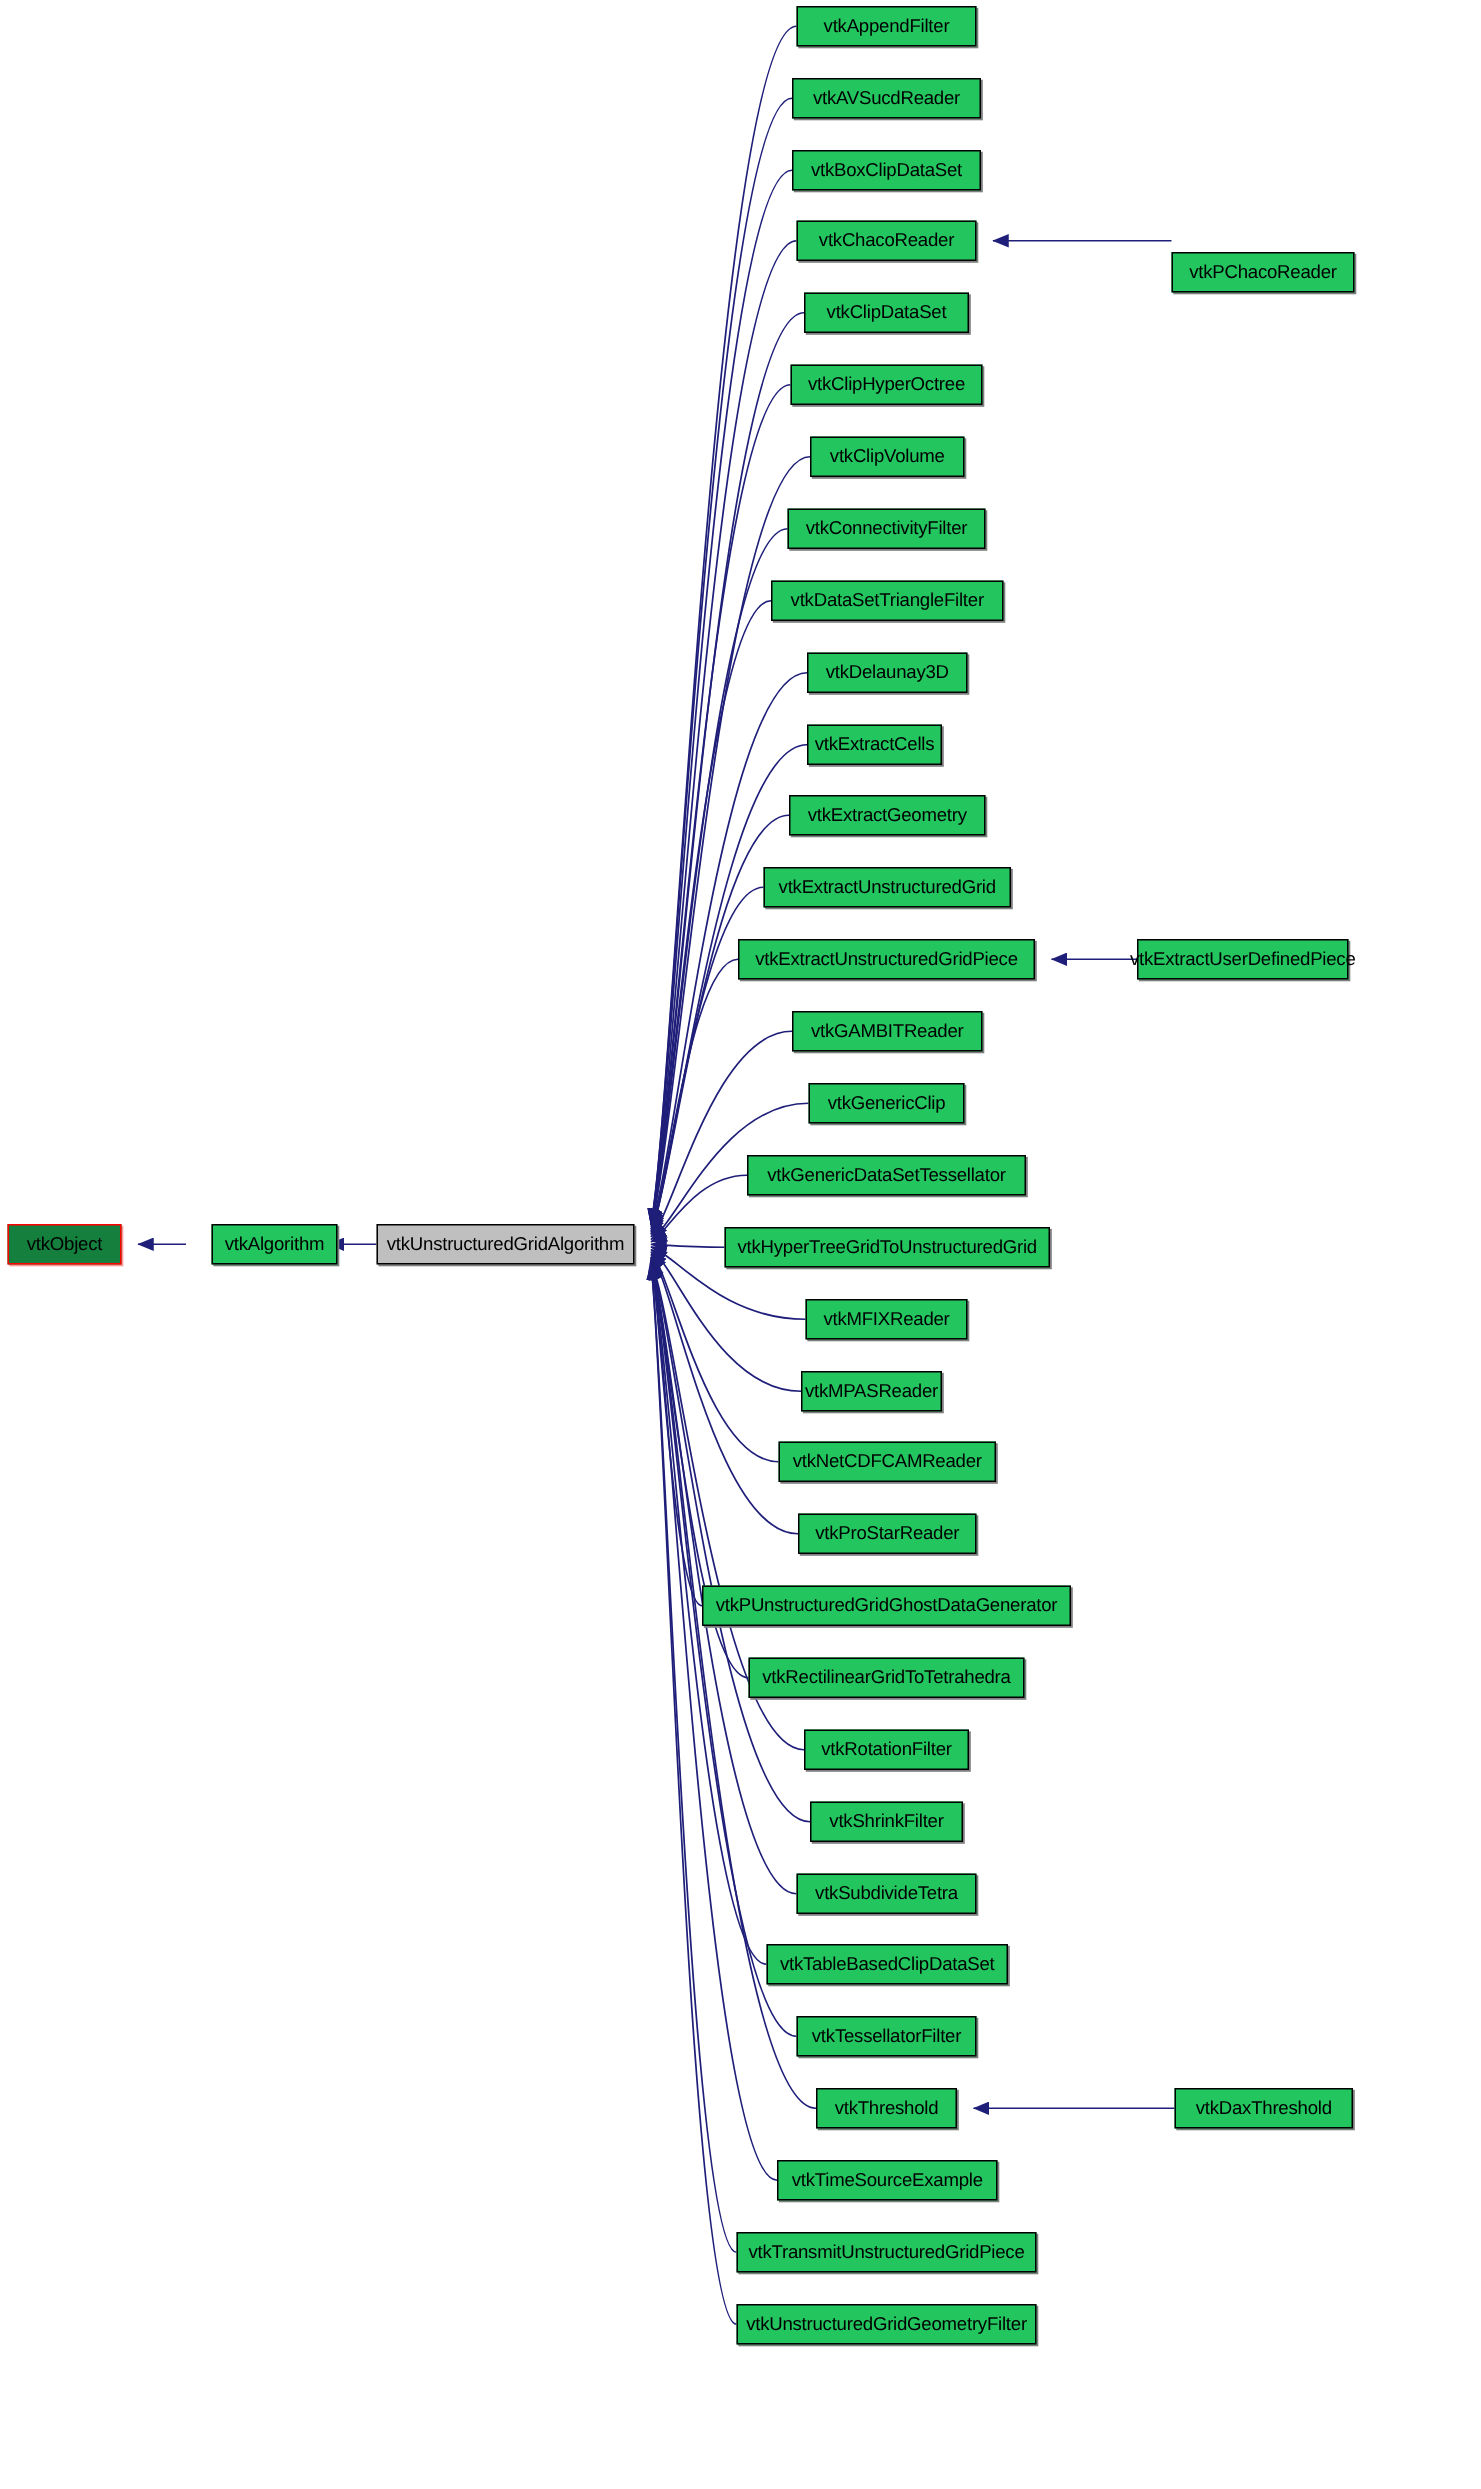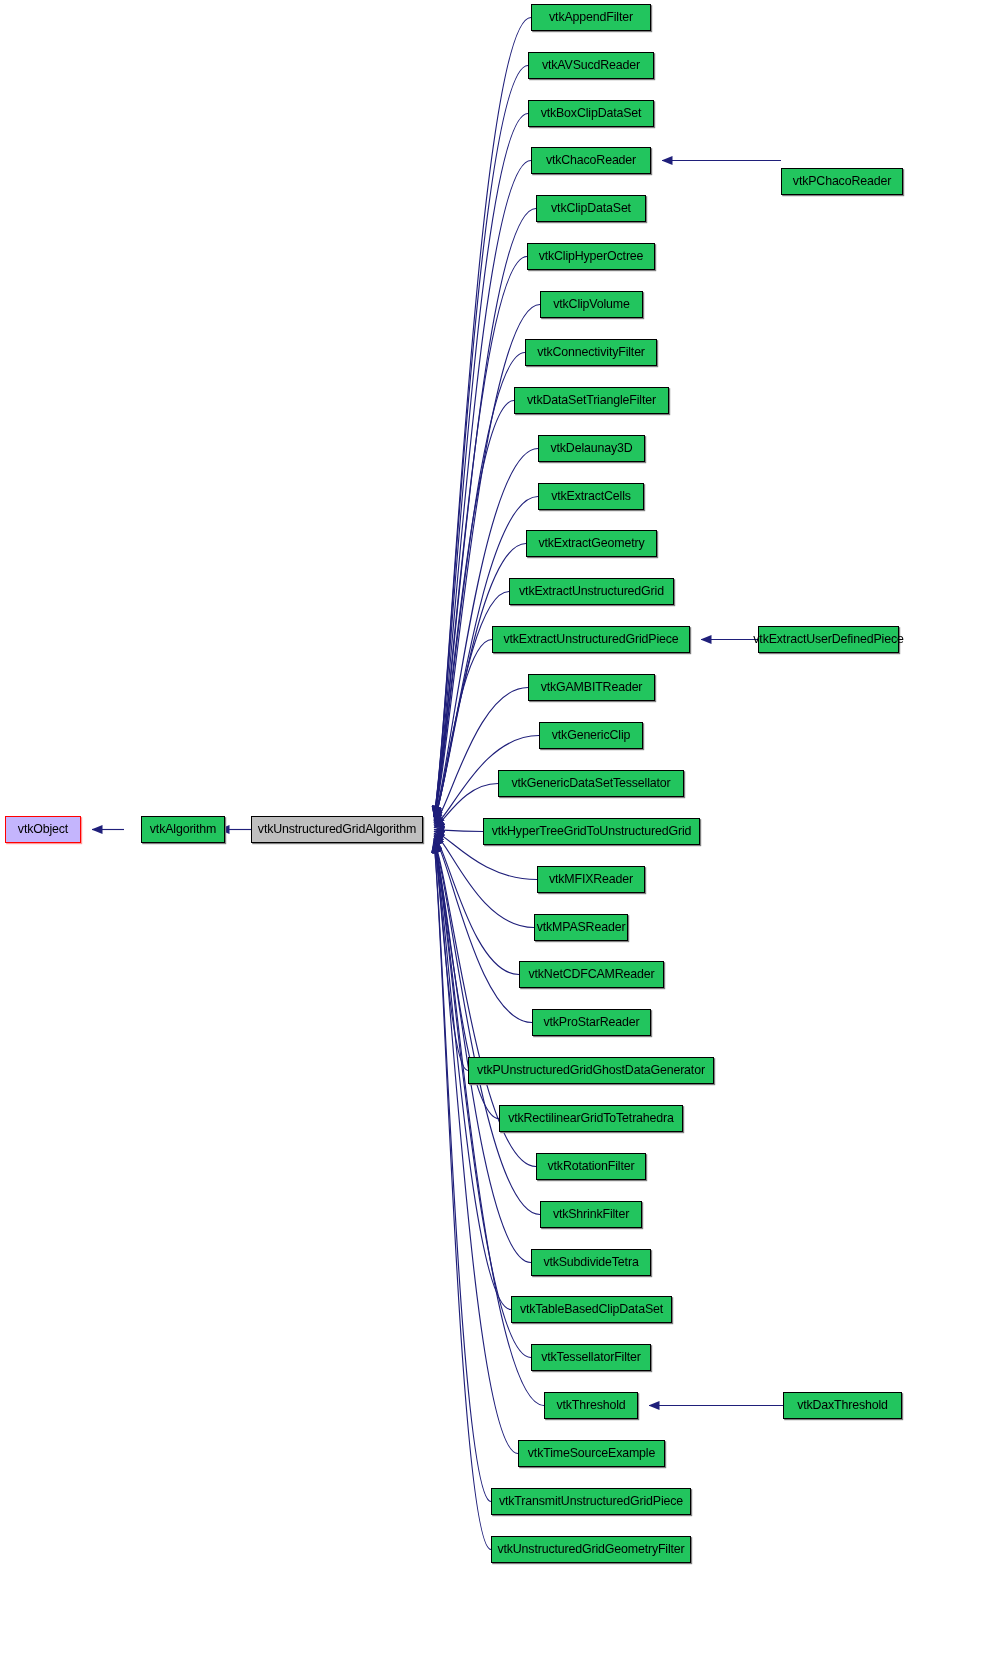"vtkExtractCells" div.node { width: 106px -> 90px }
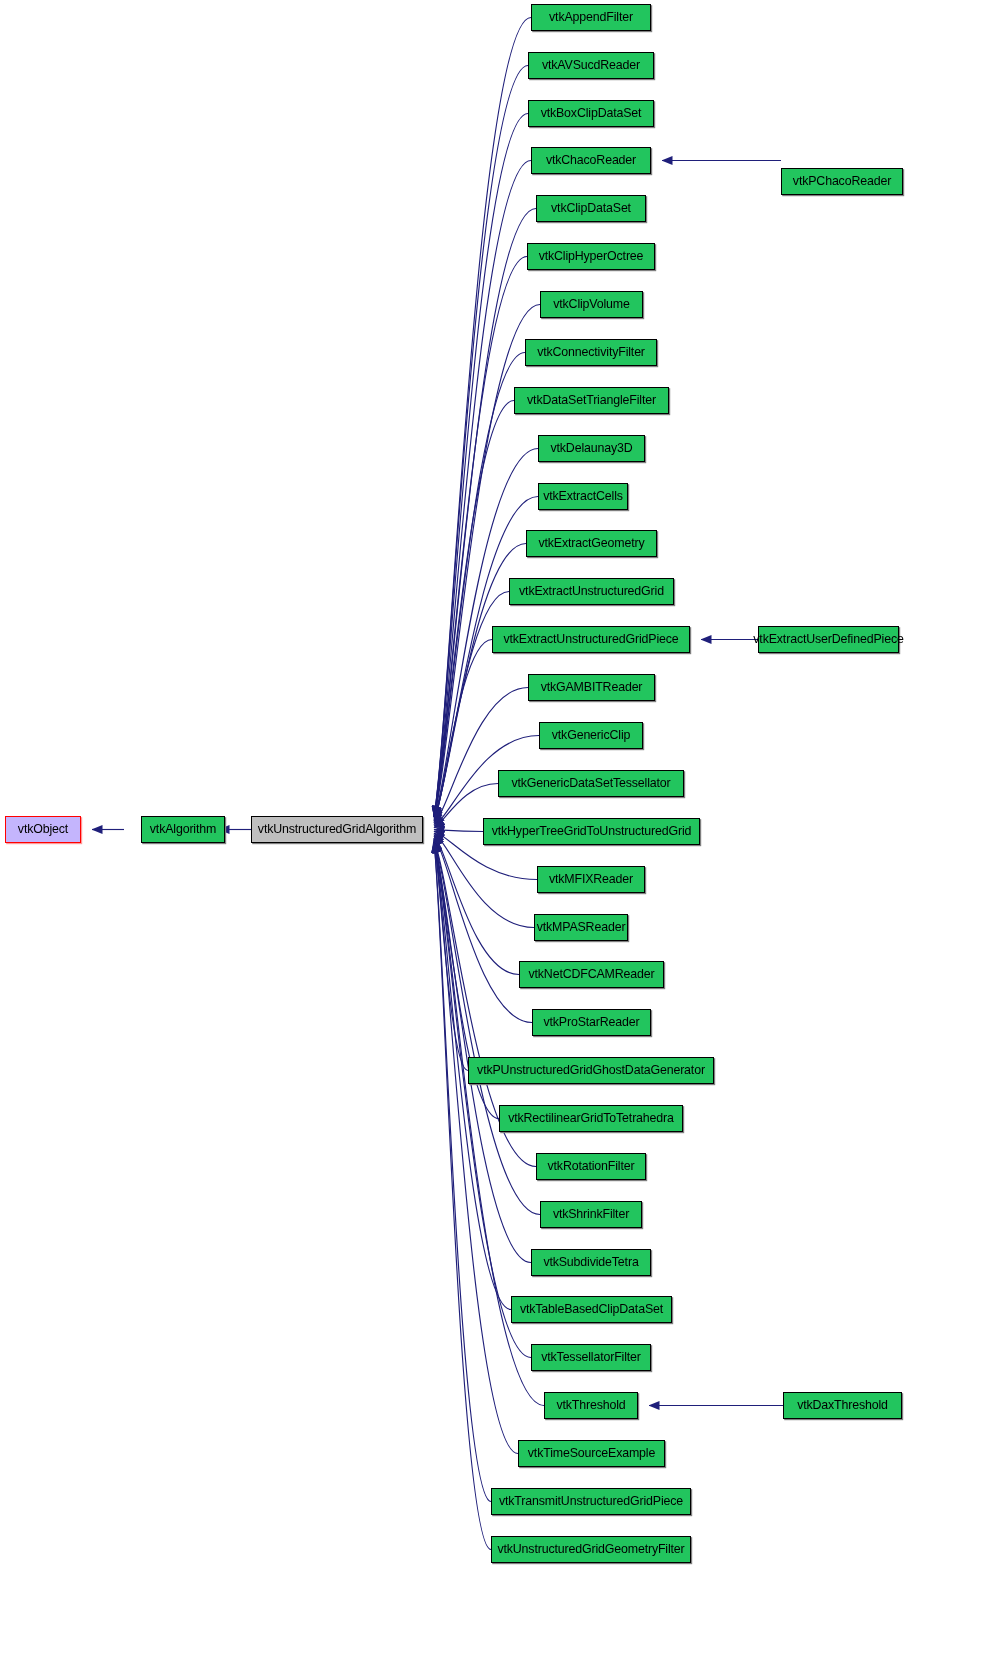"vtkObject" .node.root { background: #c4b5fd -> #15803d }
